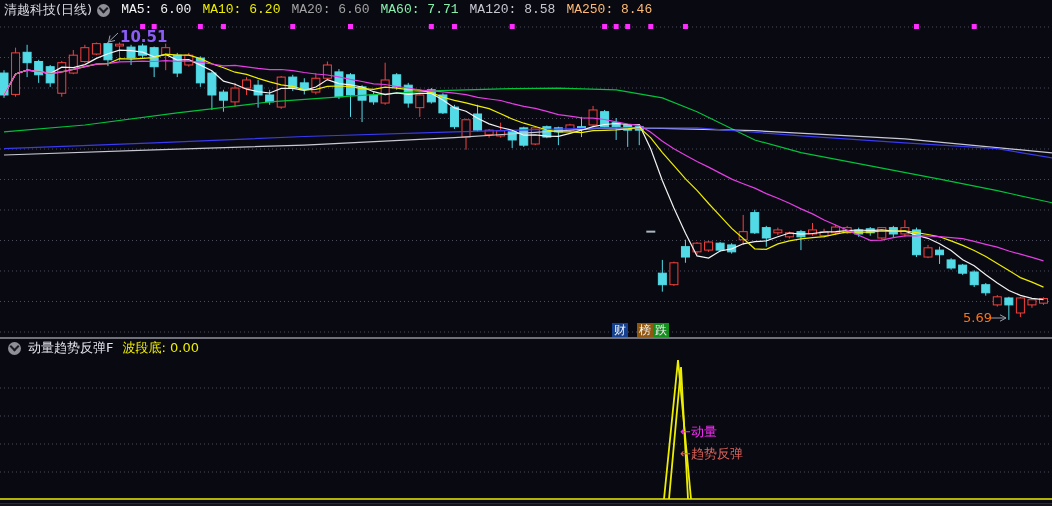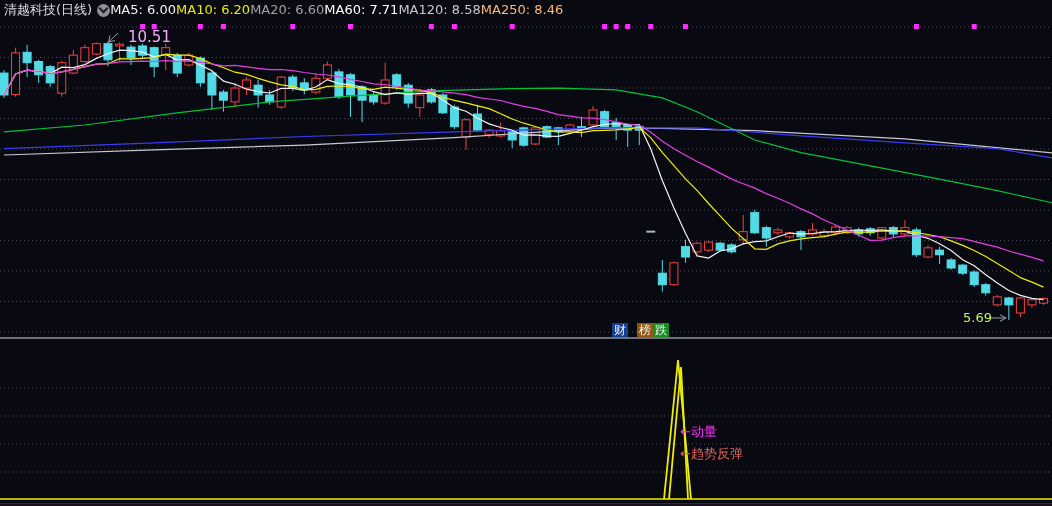"MA5: 6.00" .ma-item { font-family: none -> Liberation Mono, monospace; margin-left: none -> 11px }
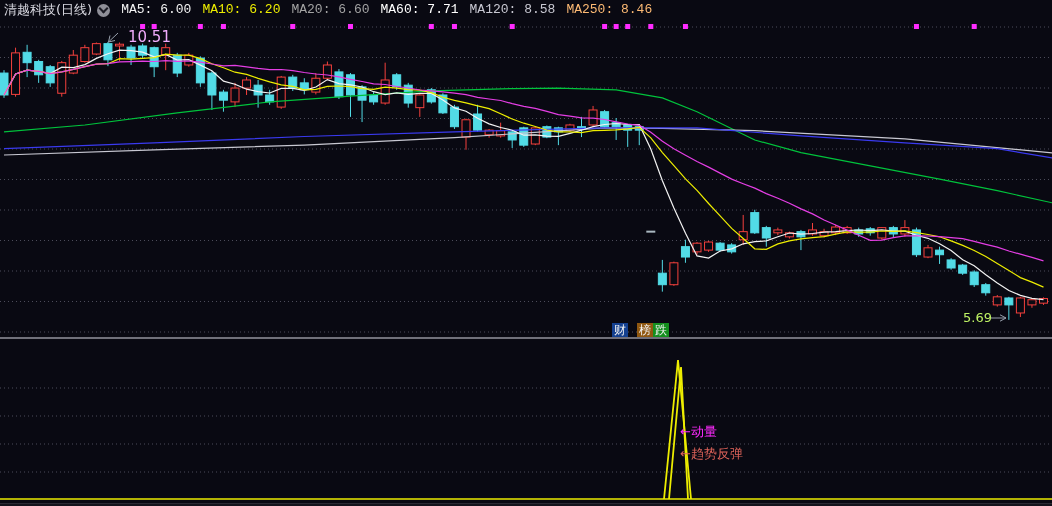"MA60: 7.71" span.ma-item { color: #ffffff -> #86efac }
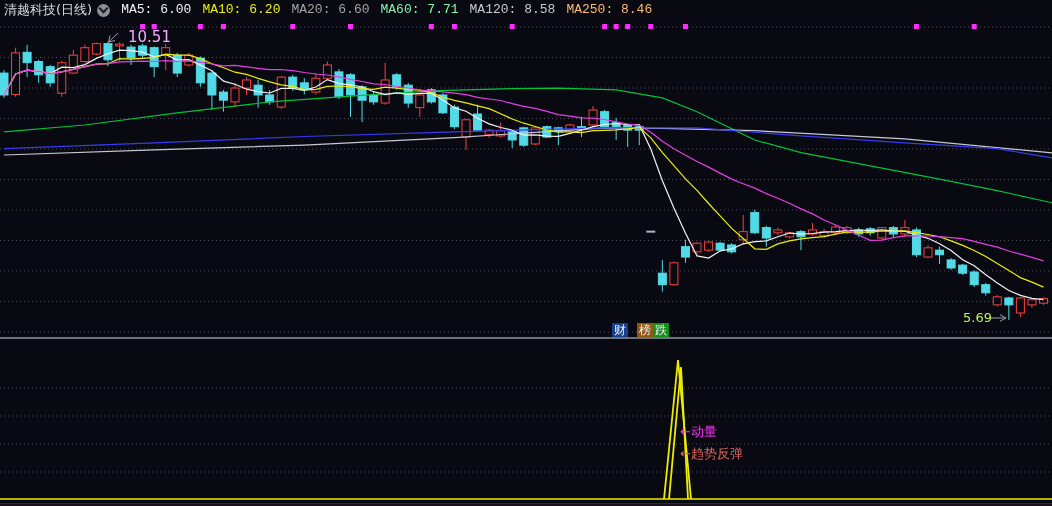"10.51" .hi-marker { color: #f0abfc -> #8b5cf6; font-weight: none -> bold; left: 128px -> 120px }
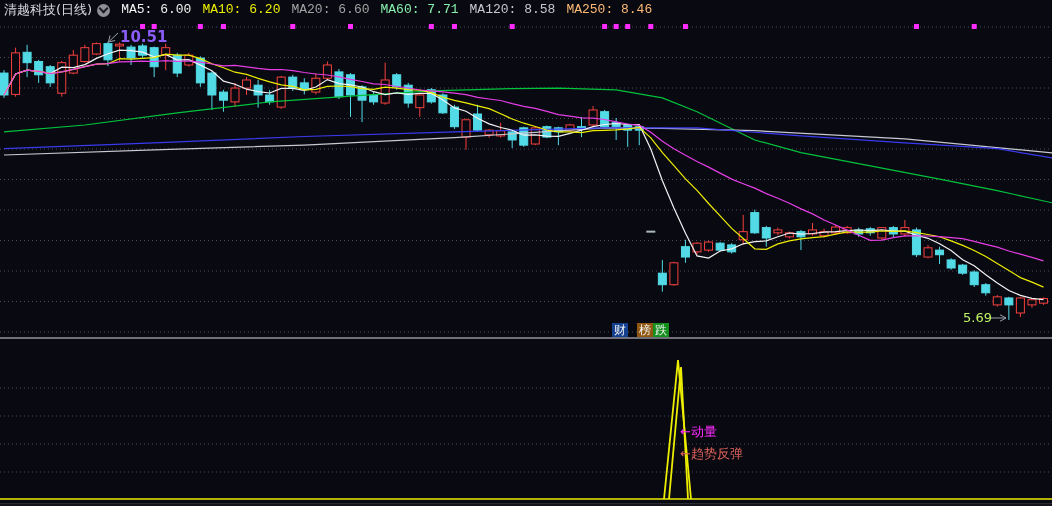"5.69" .lo-marker { color: #bef264 -> #f97316 }
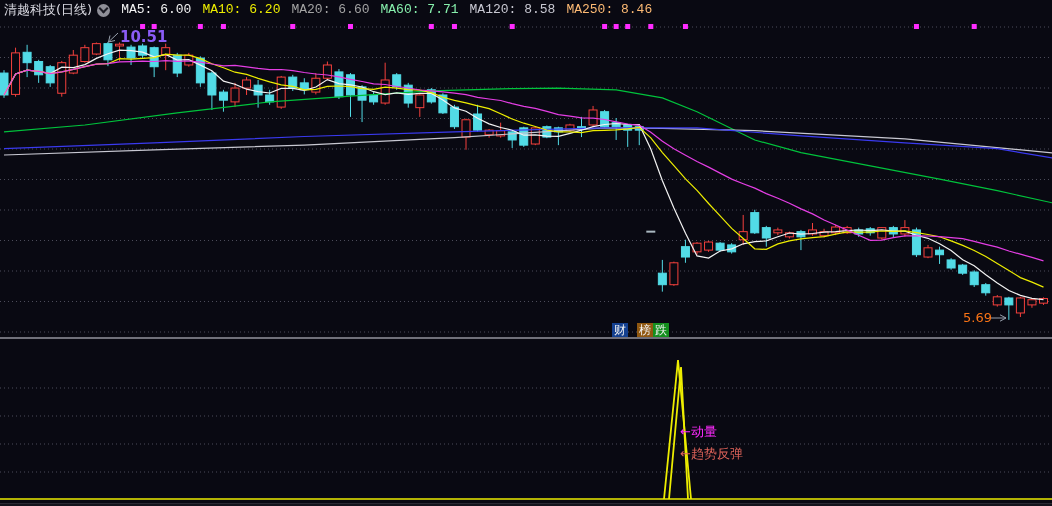"动量趋势反弹F" div.sub-header { html: none -> <div> <span> <i></i> </span> <span>动量趋势反弹F</span> <span>波段底: 0.00</span> </div> }
